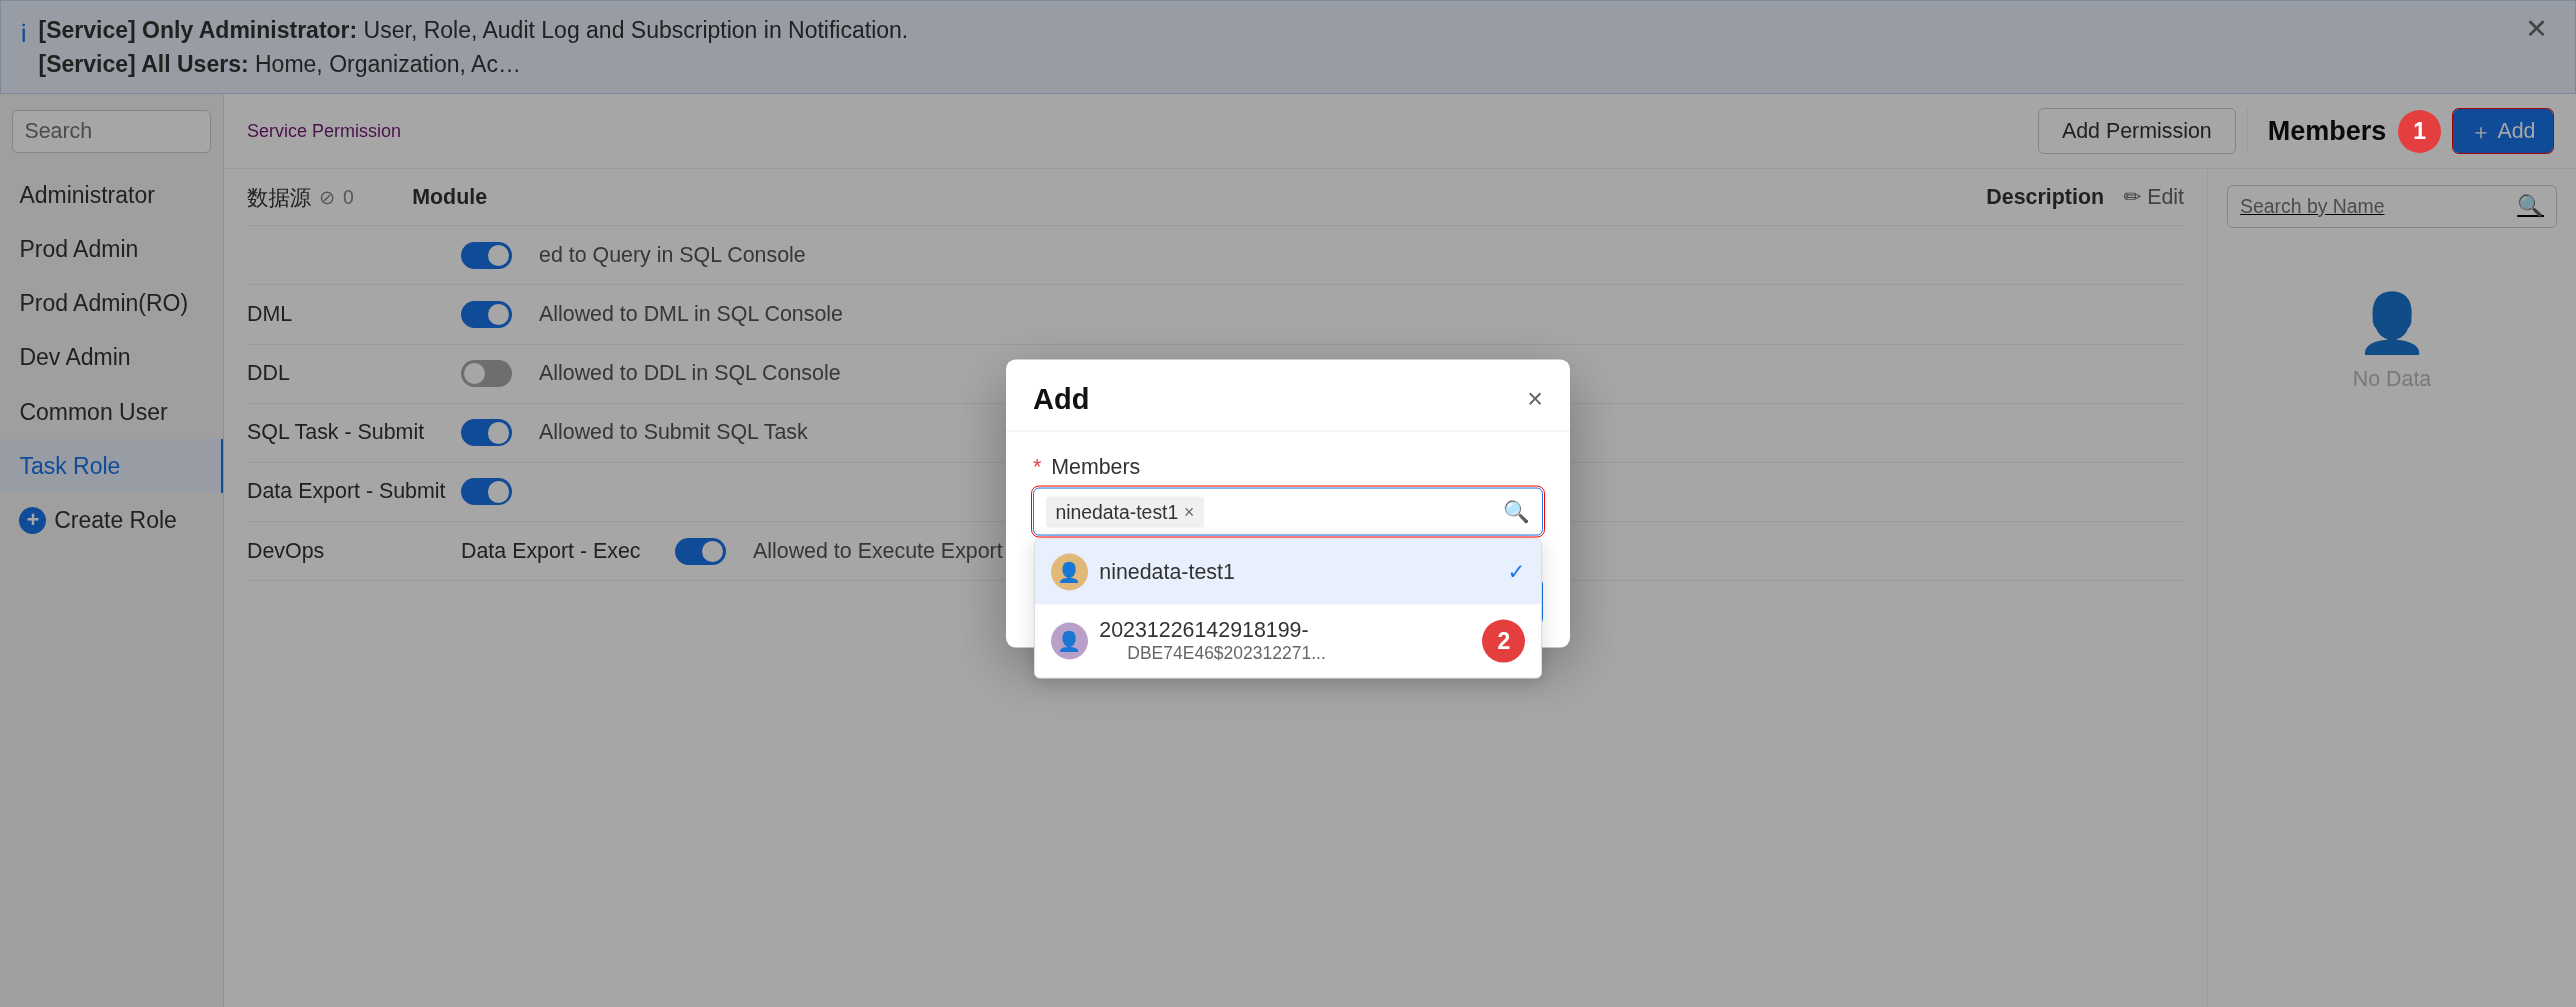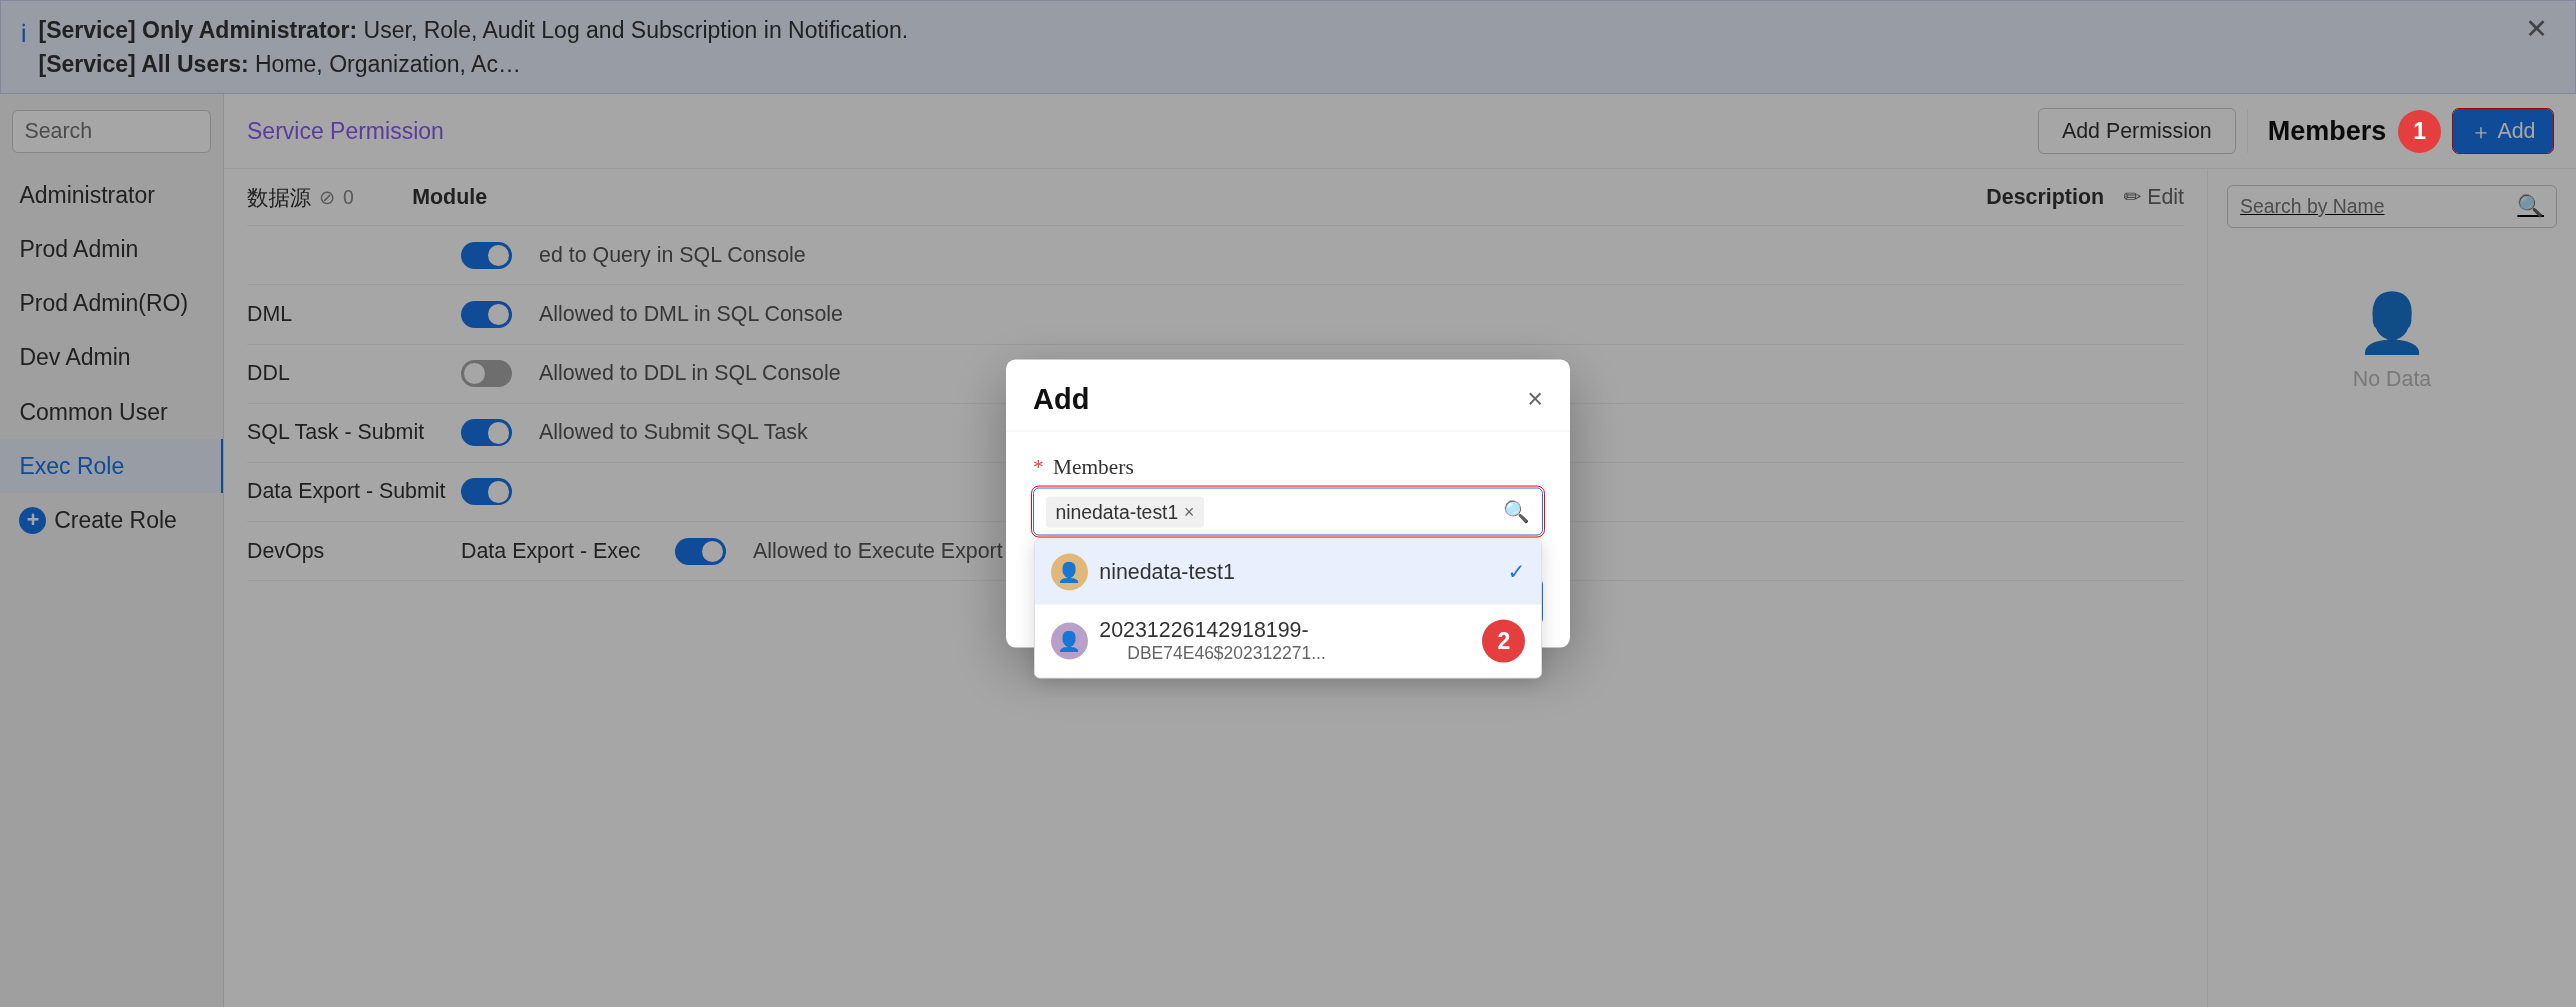"Service Permission" span { color: #8b5cf6 -> #701a75; font-size: 23px -> 18px }
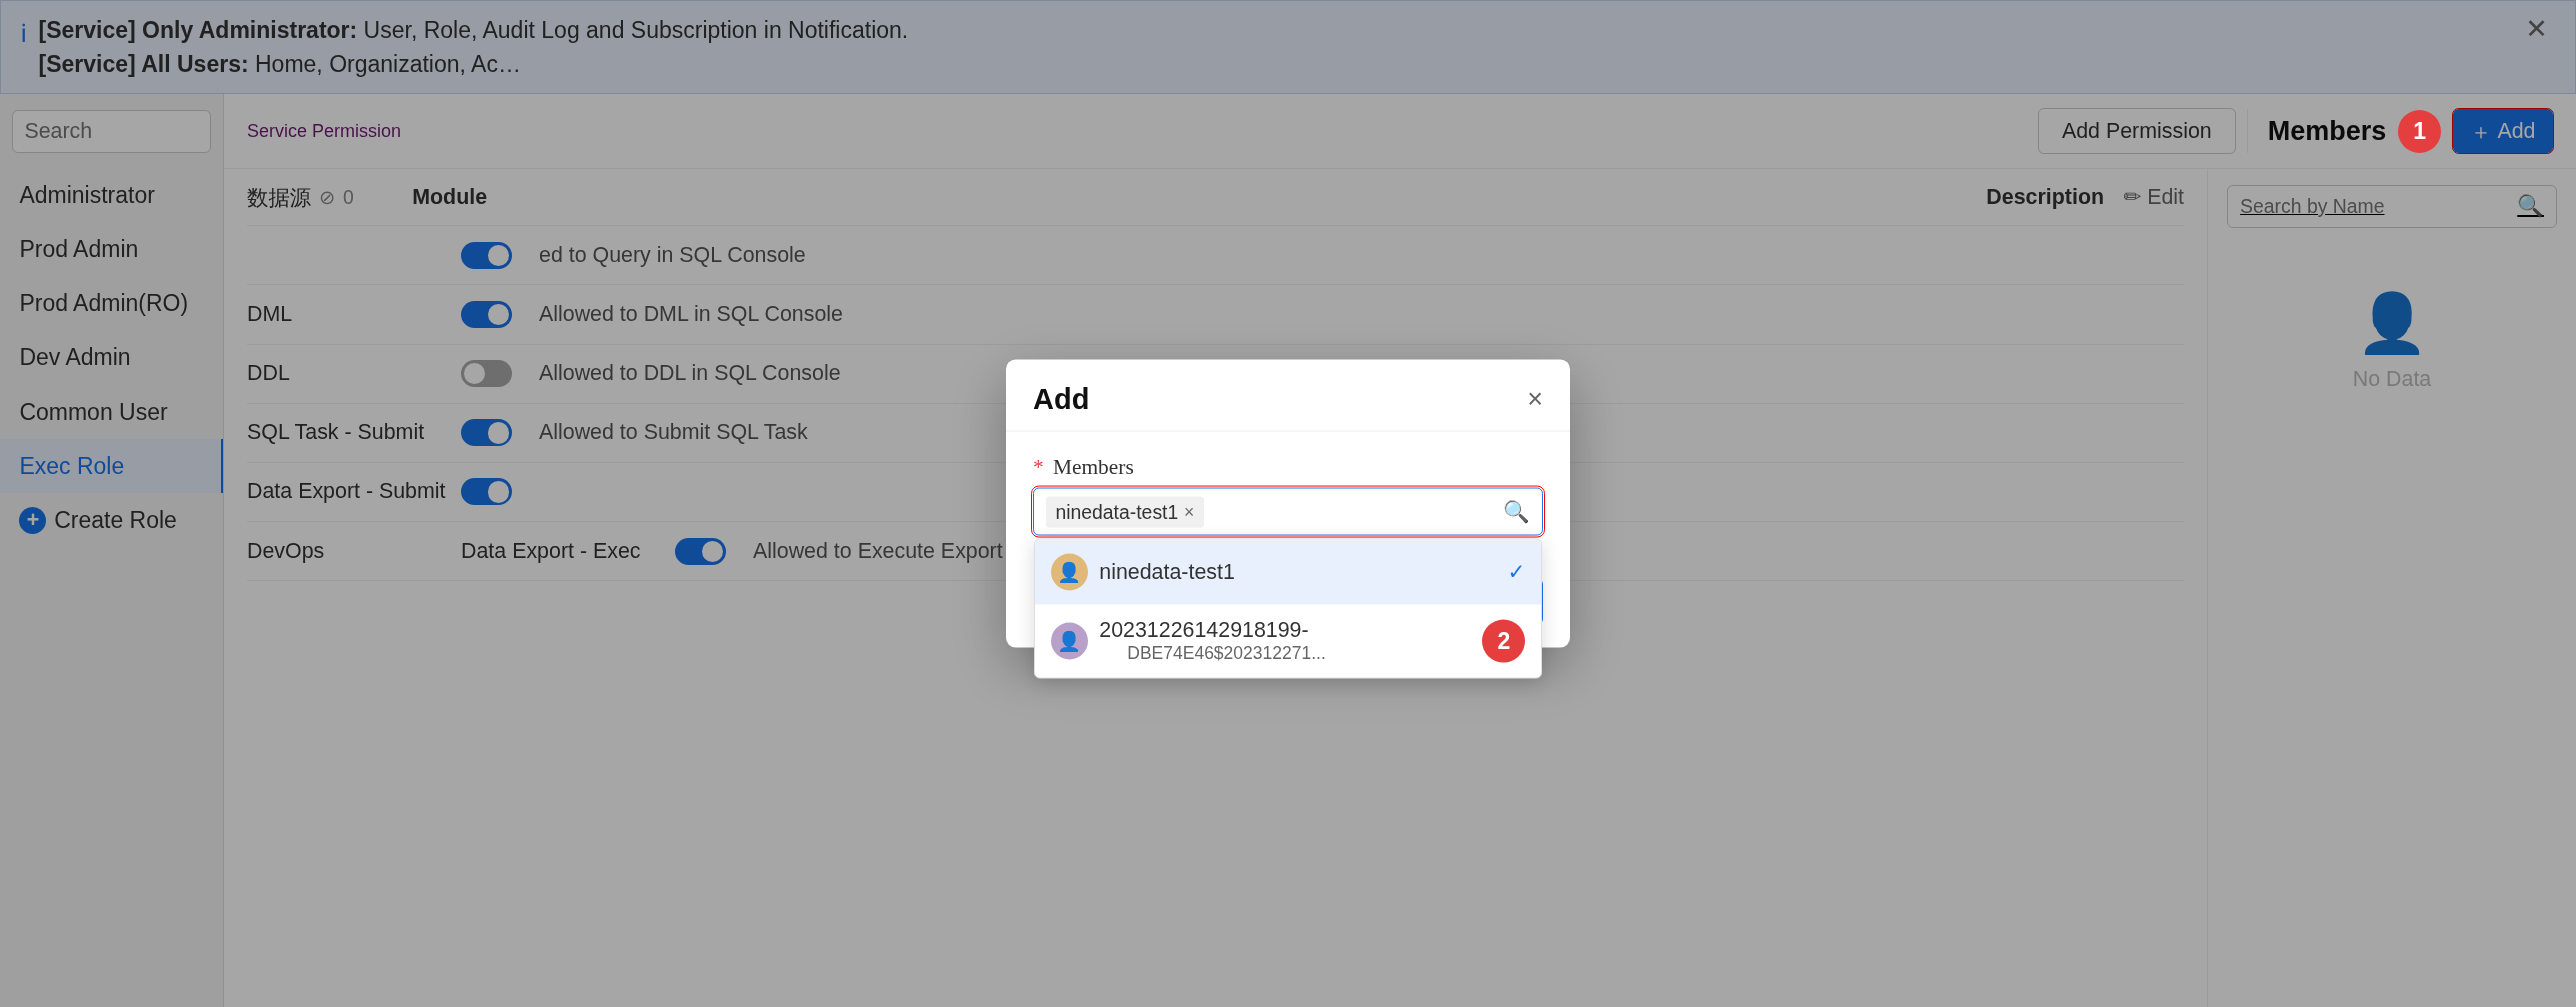"Exec Role" span { text: Exec -> Task }
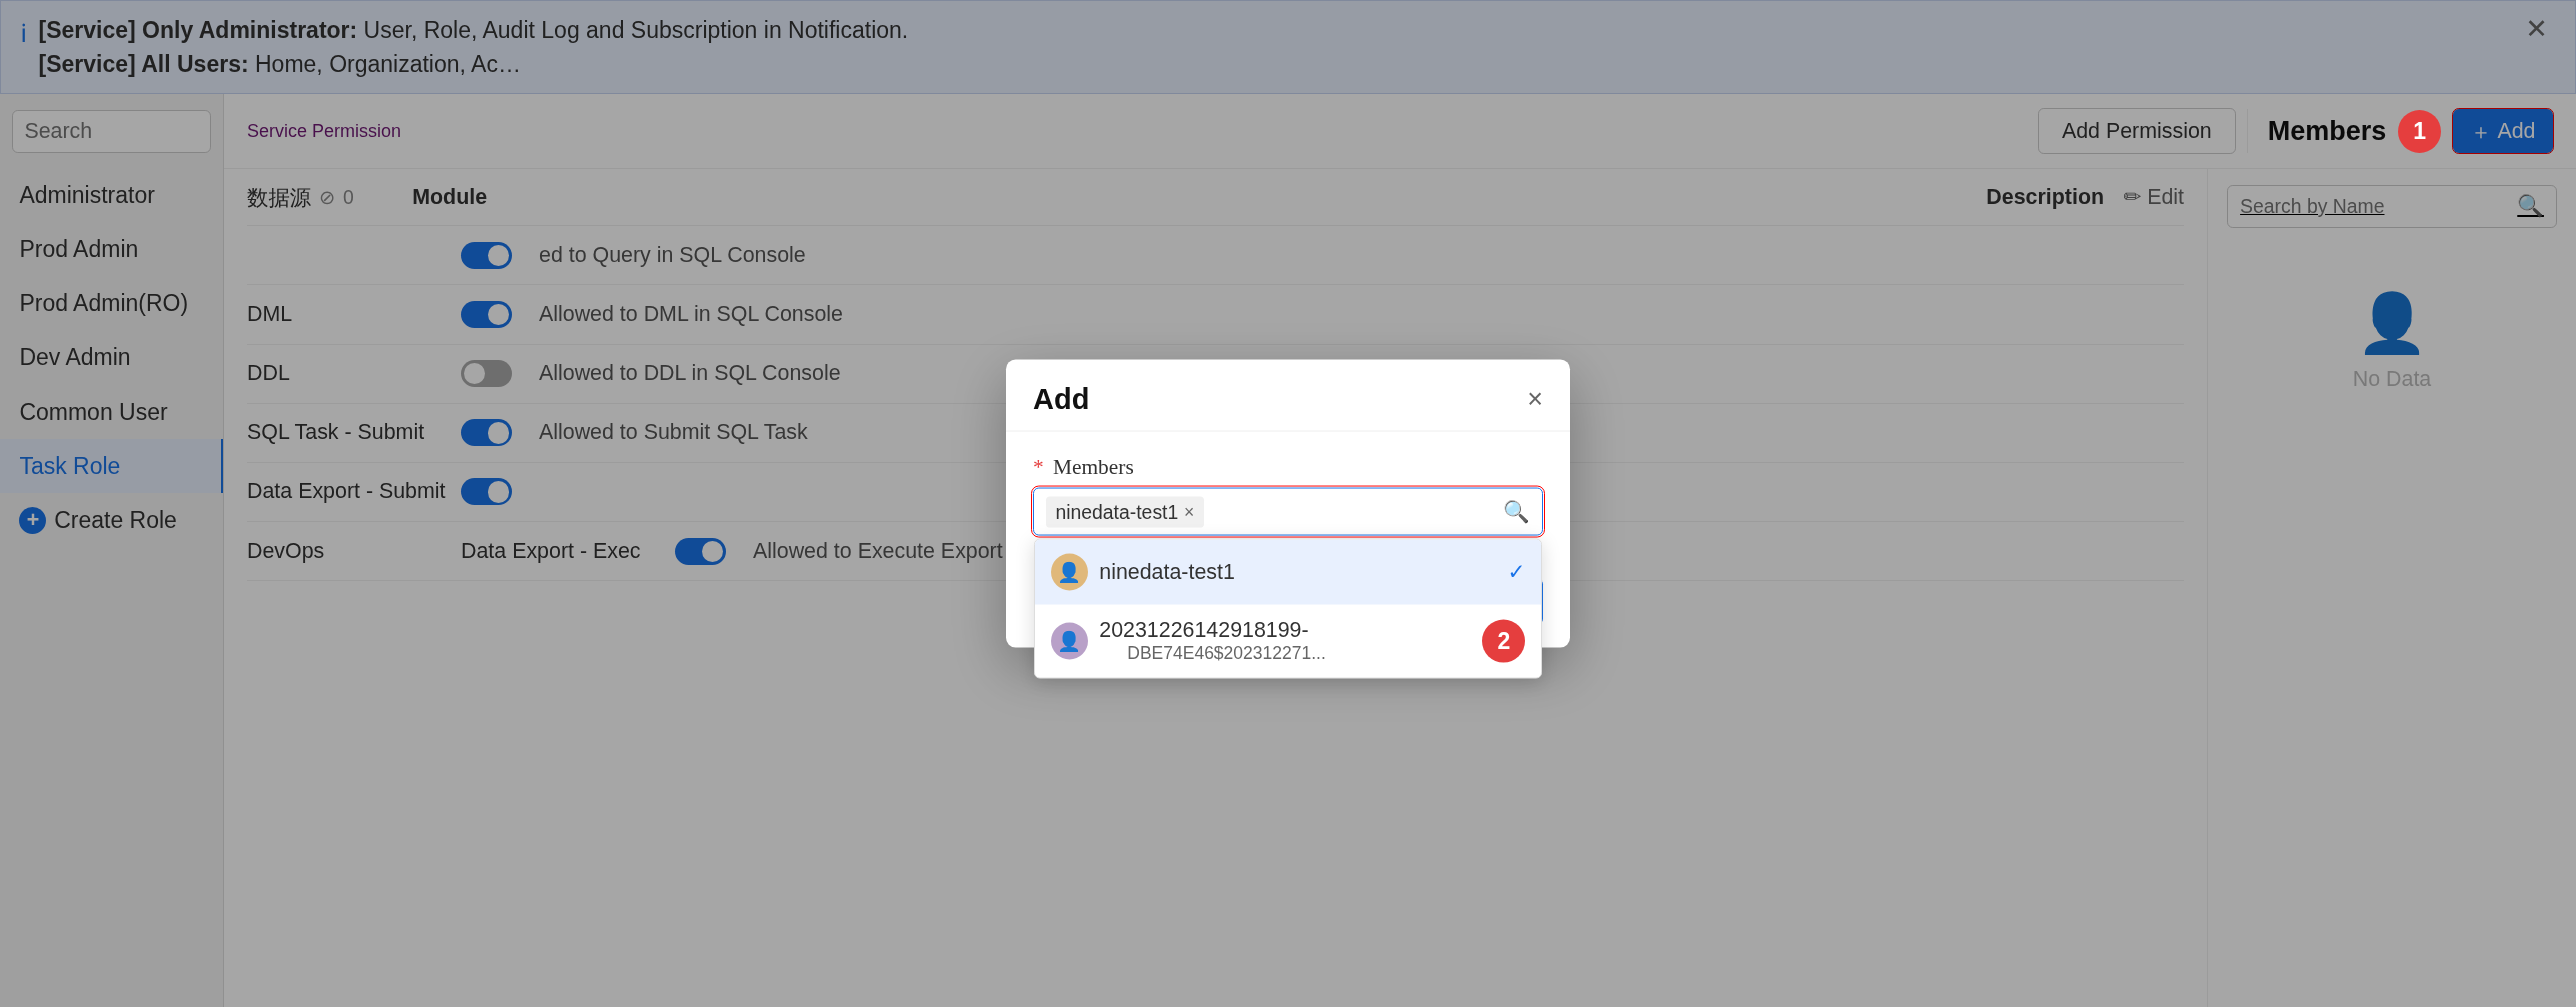"* Members" .members-label { font-family: Liberation Serif, serif -> none }
